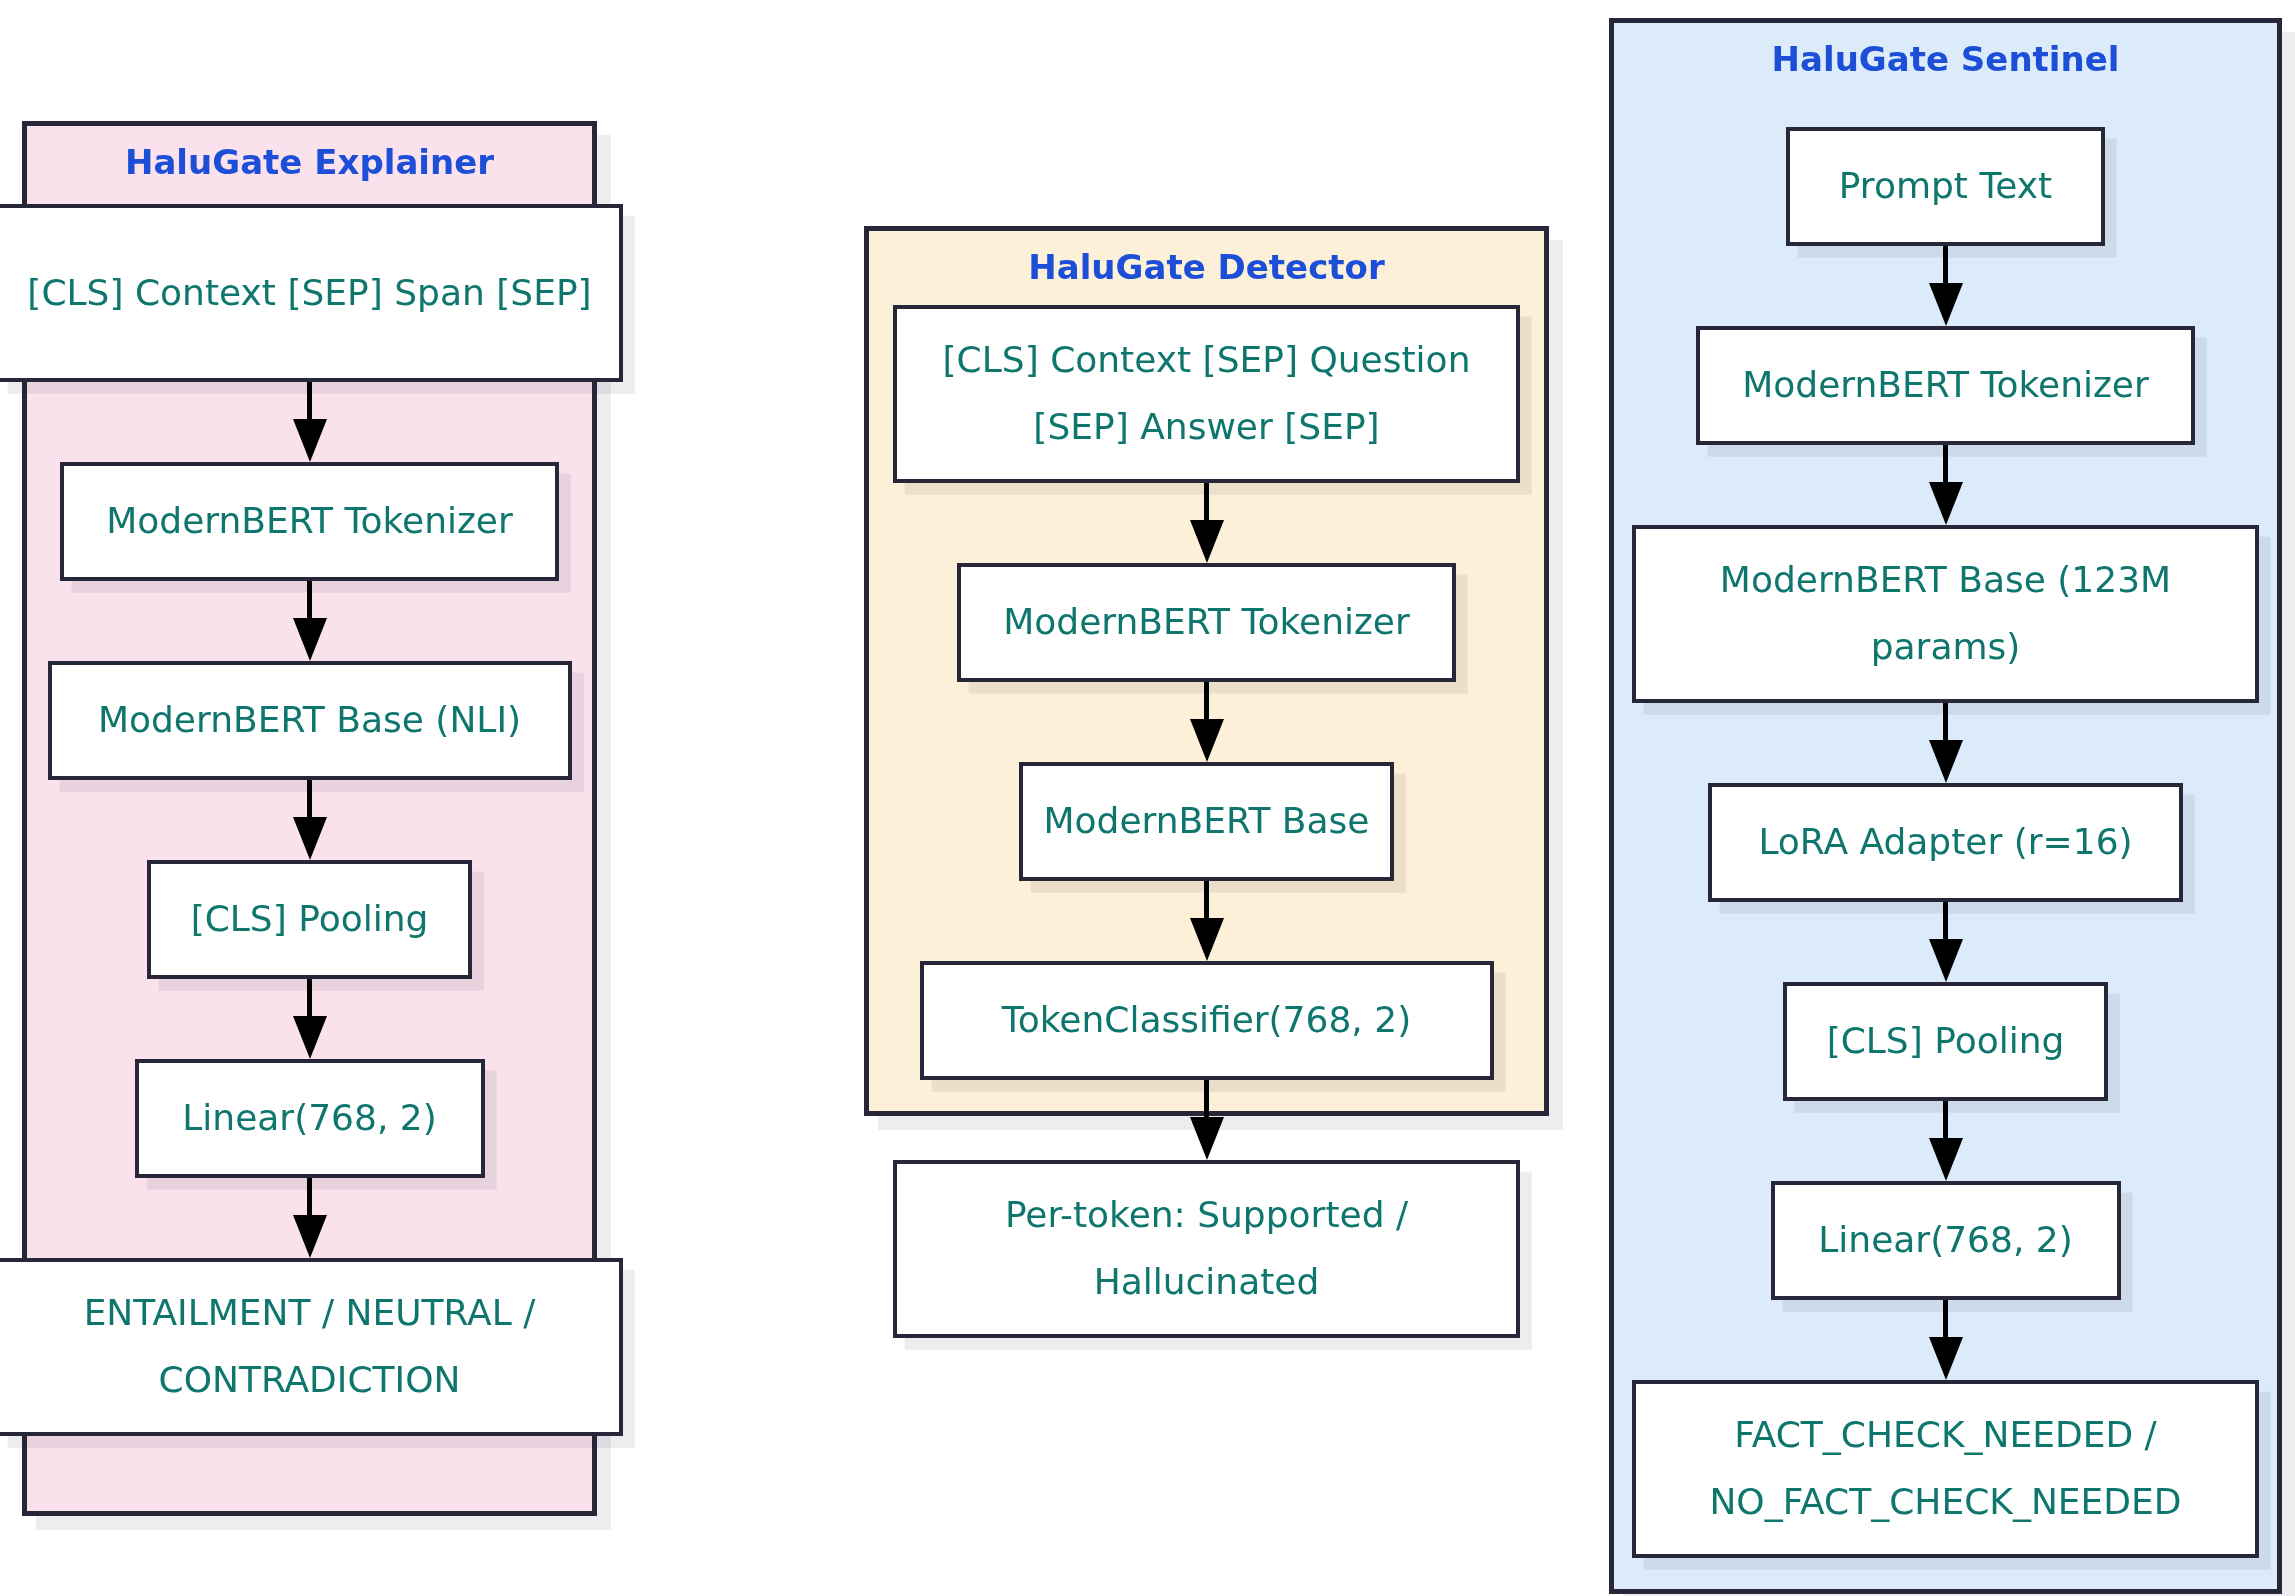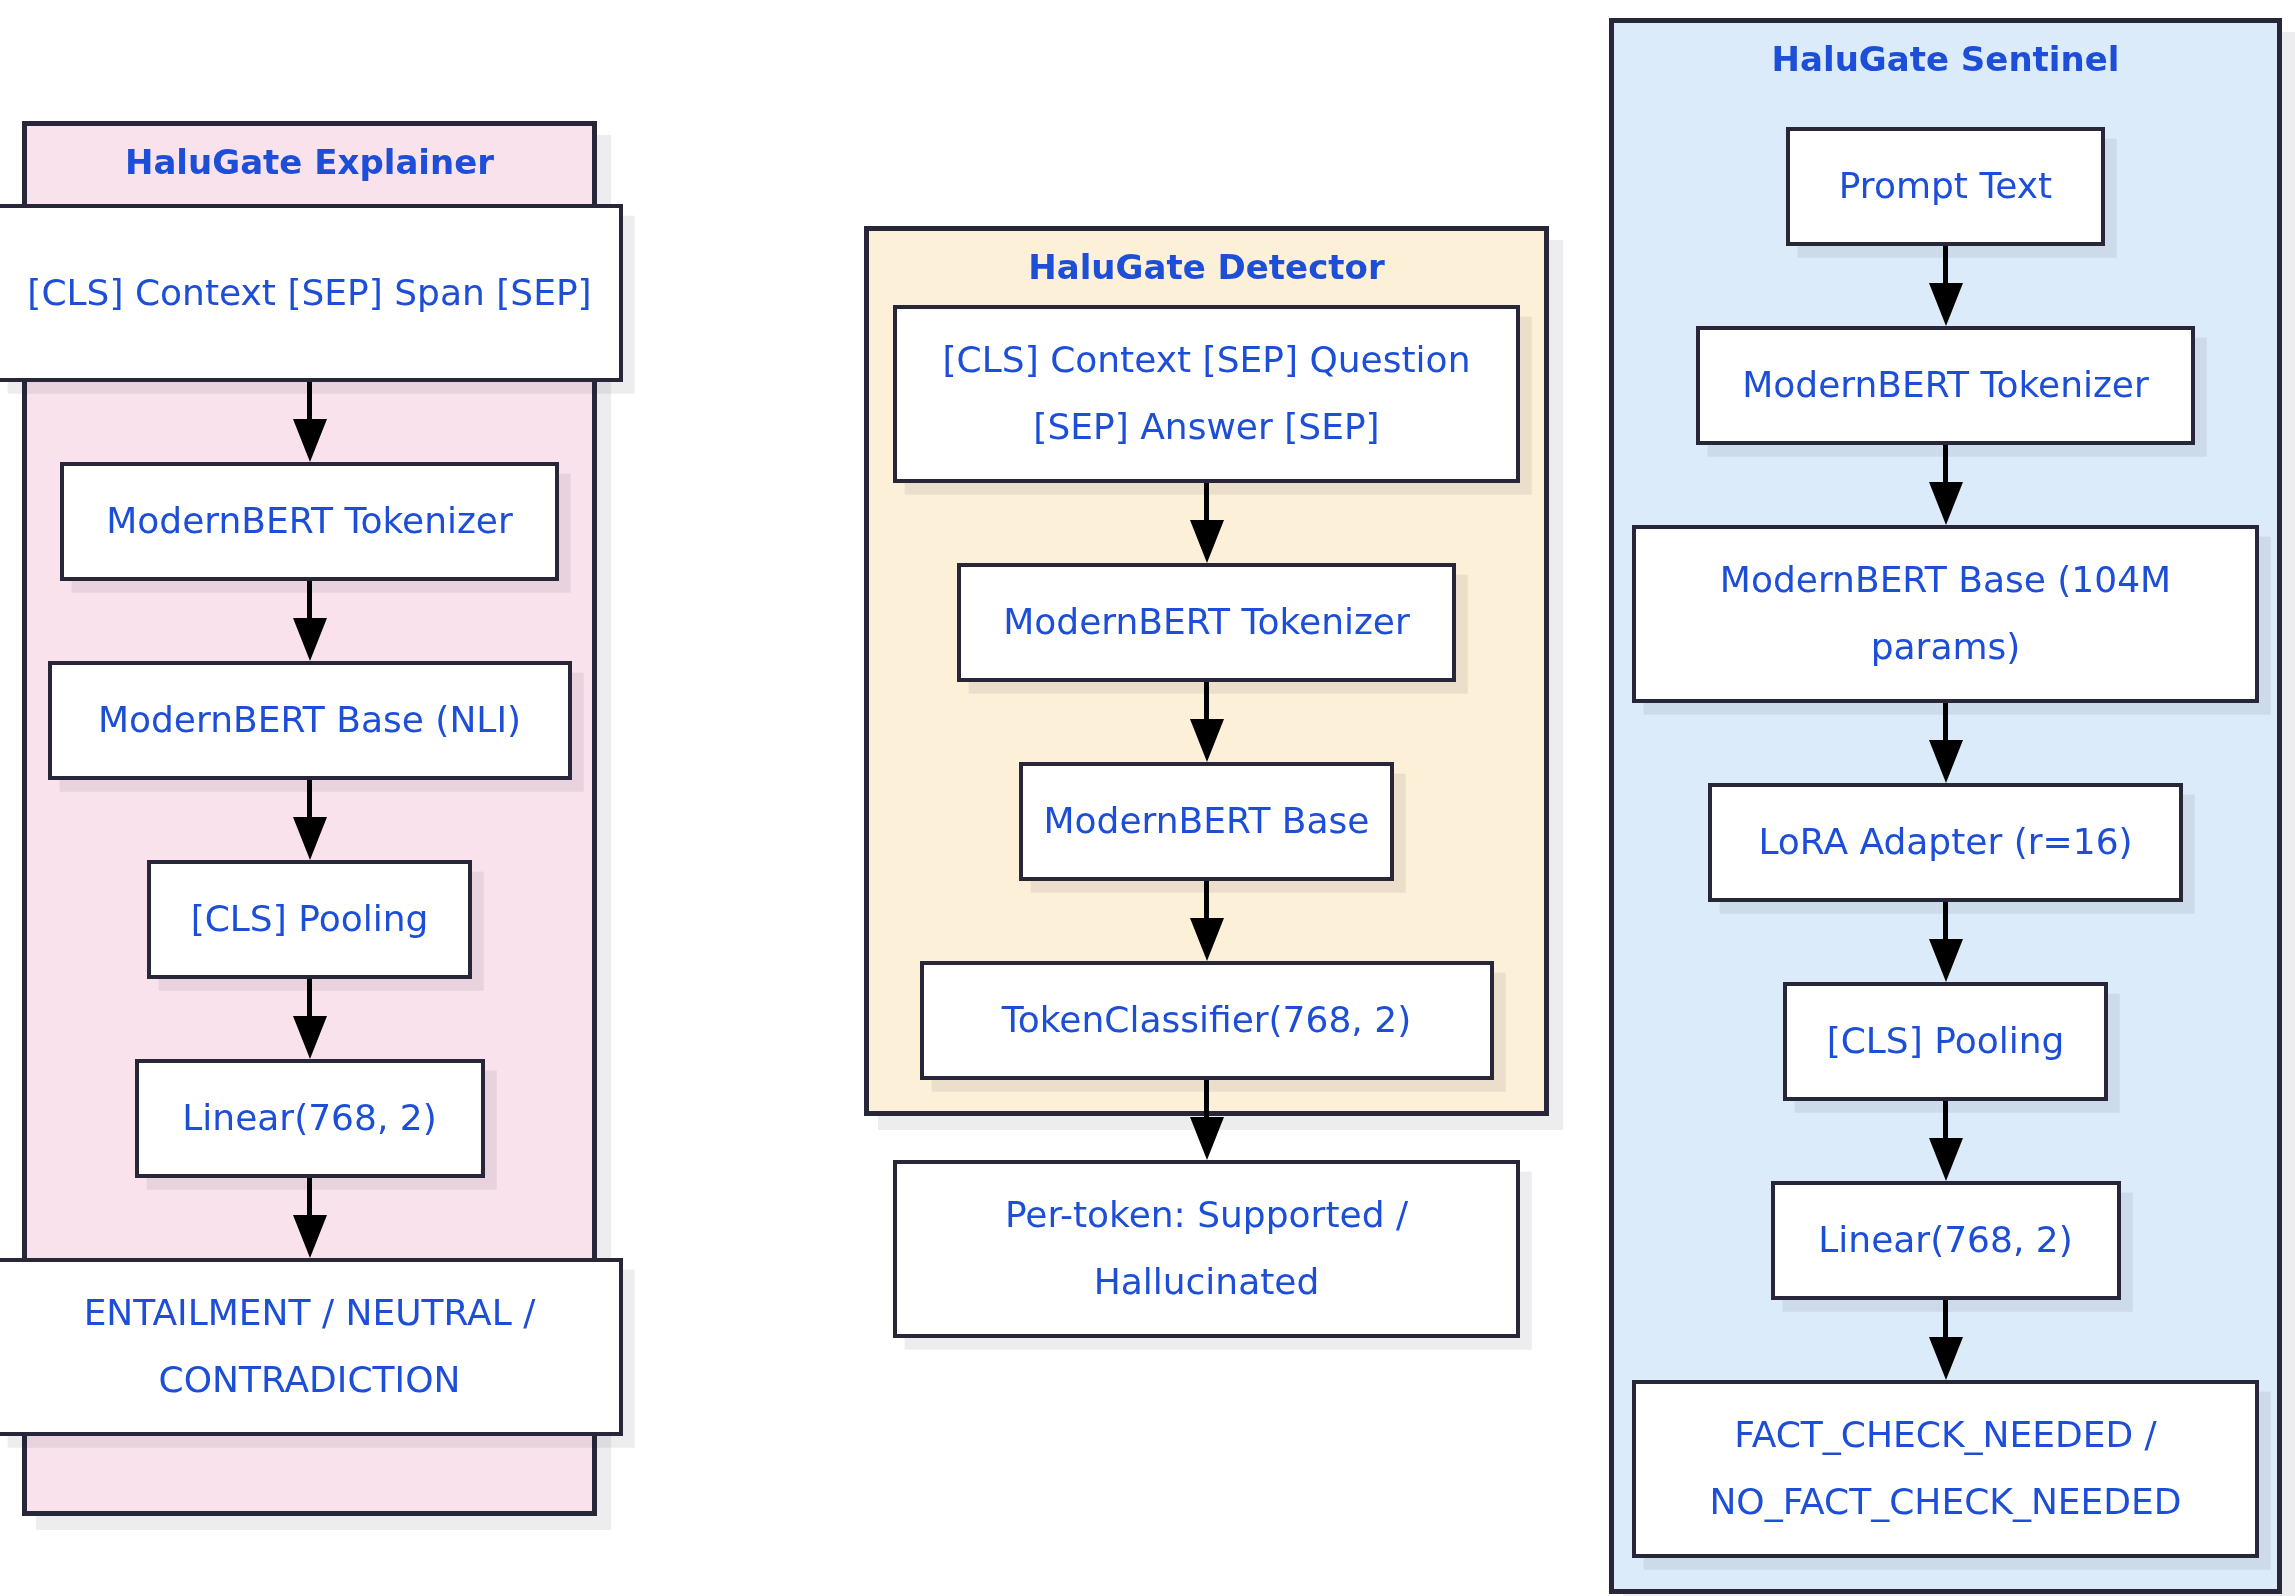"Prompt Text" .box { color: #1d4ed8 -> #0f766e }
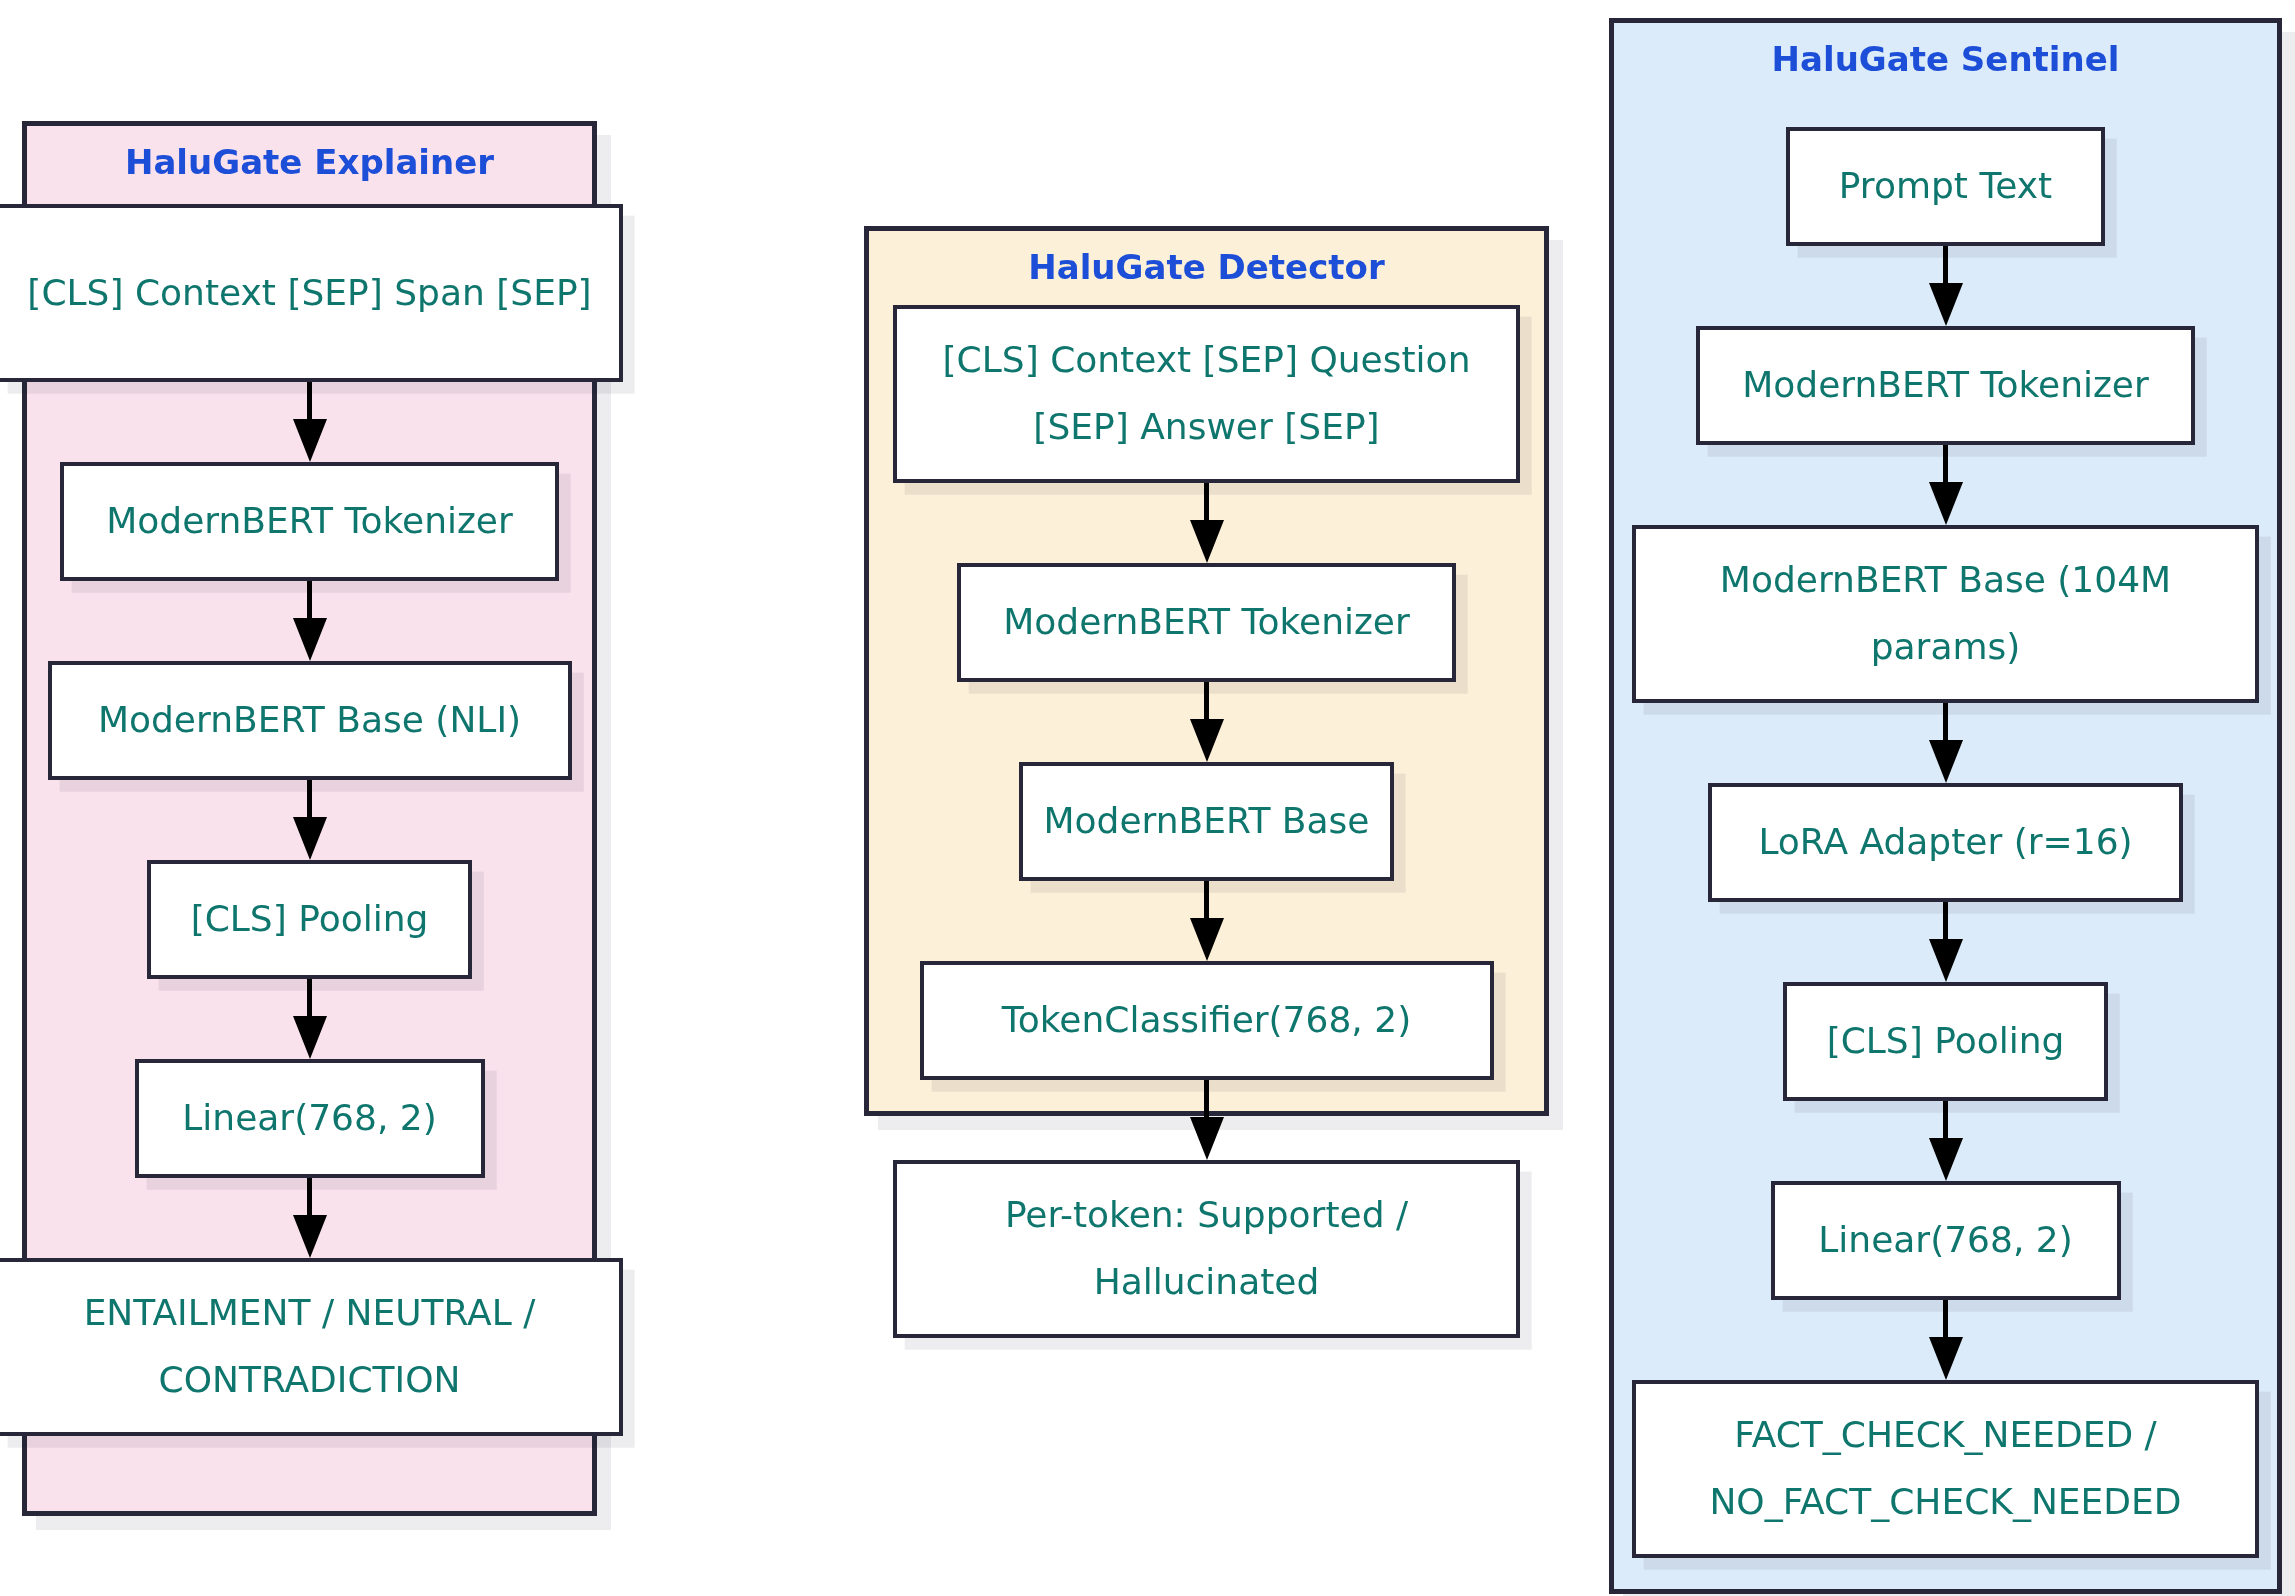"ModernBERT Base (104M params)" span { text: 104M -> 123M }
